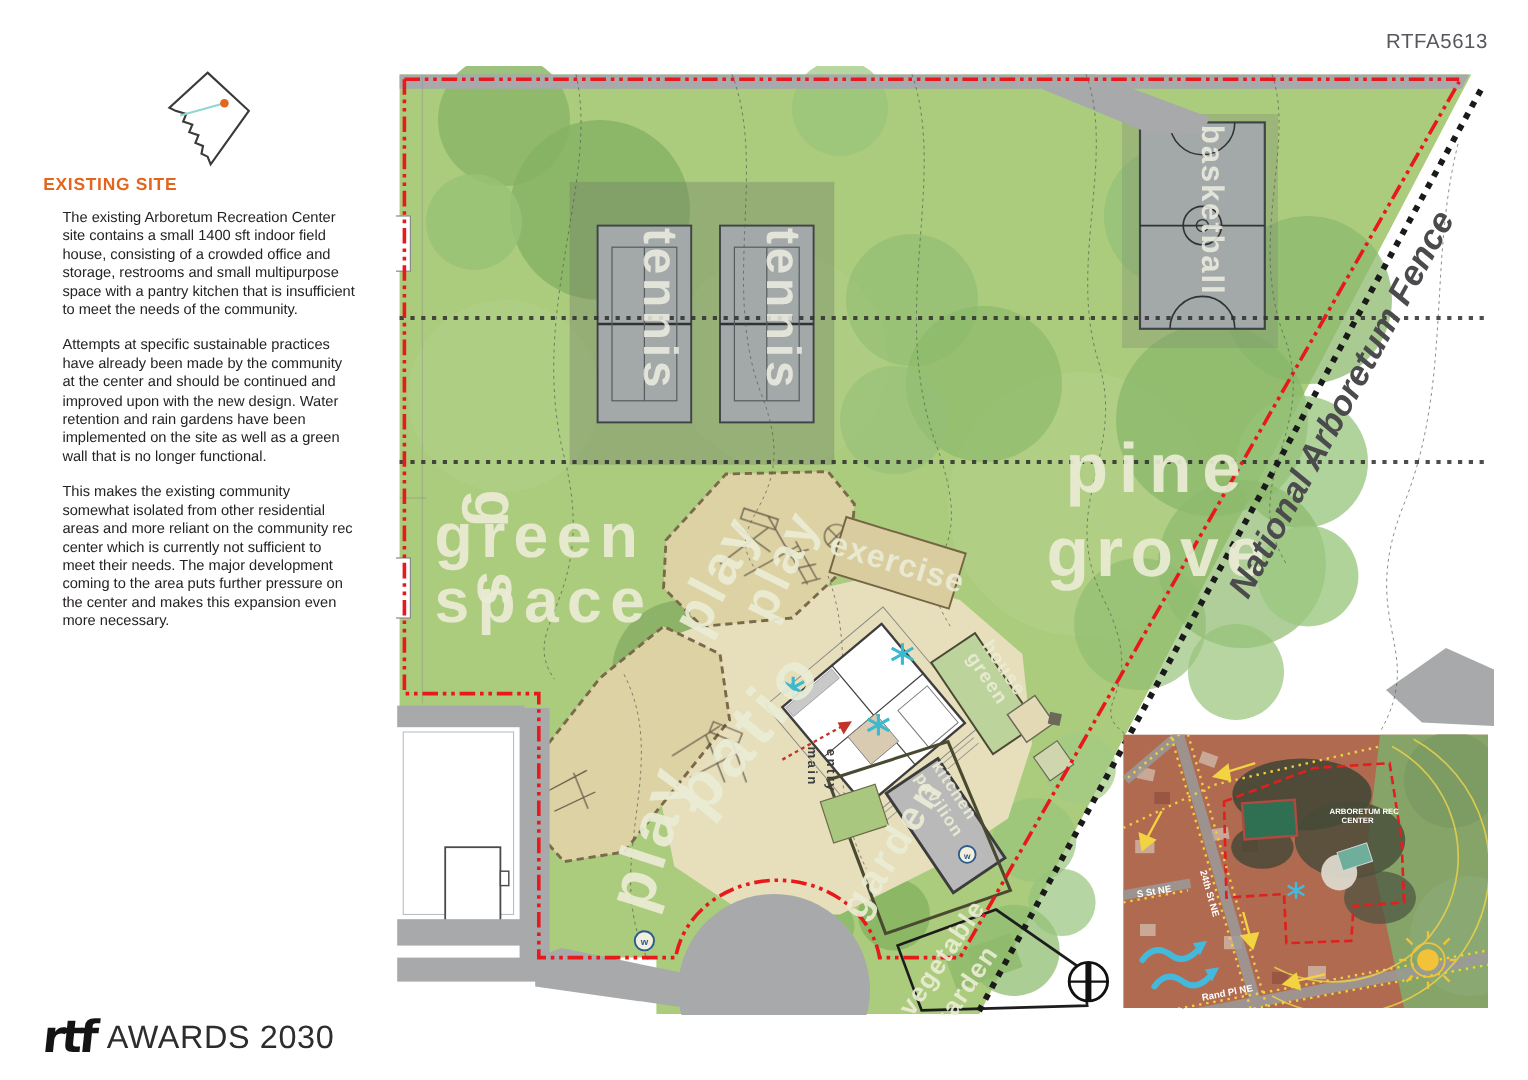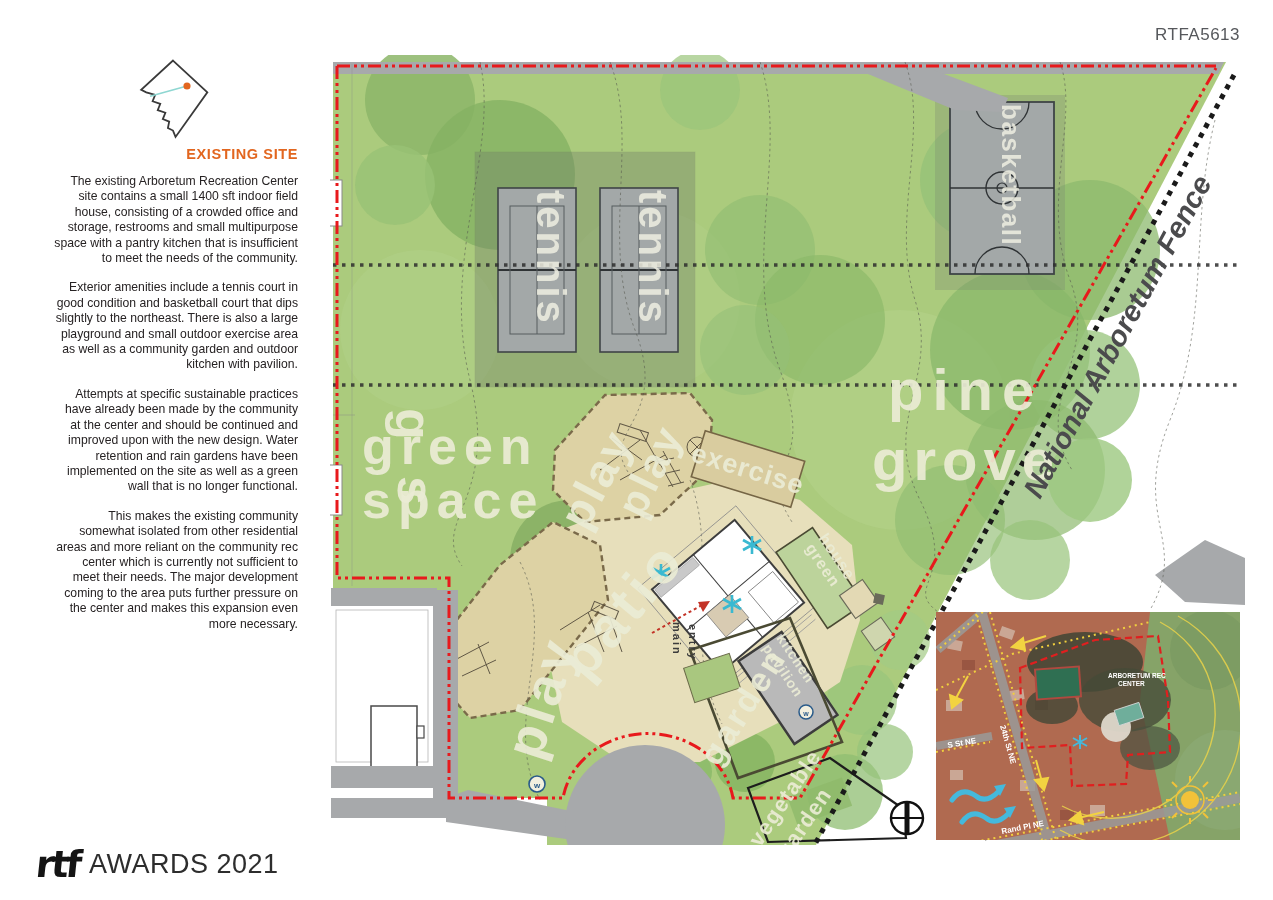"EXISTING SITE" #sidebar { text-align: right -> none }
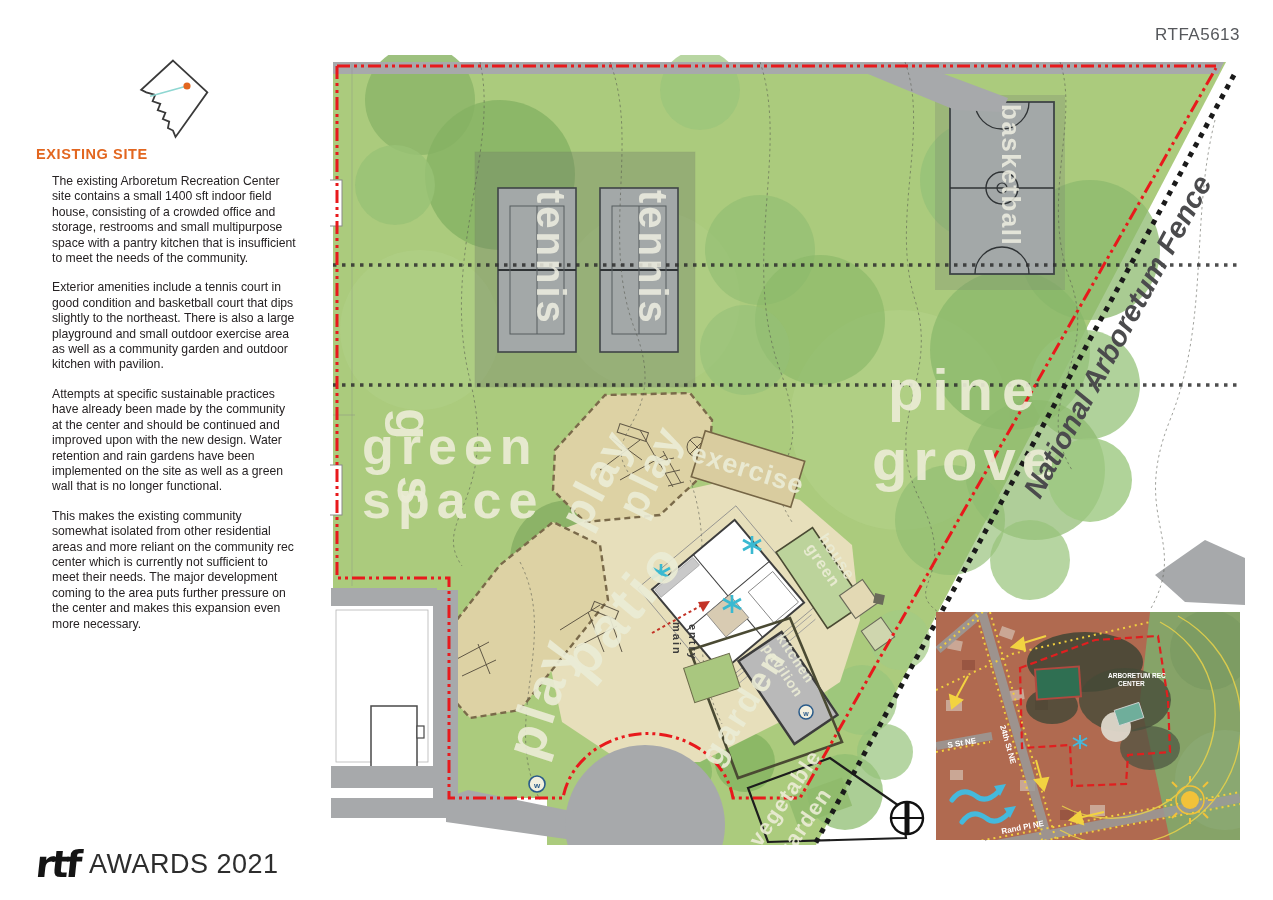"Exterior amenities include a tennis" p { html: <p>Exterior amenities include a tennis court in good condition and basketball court that dips slightly to the northeast. There is also a large playground and small outdoor exercise area as well as a community garden and outdoor kitchen with pavilion.</p> -> none }
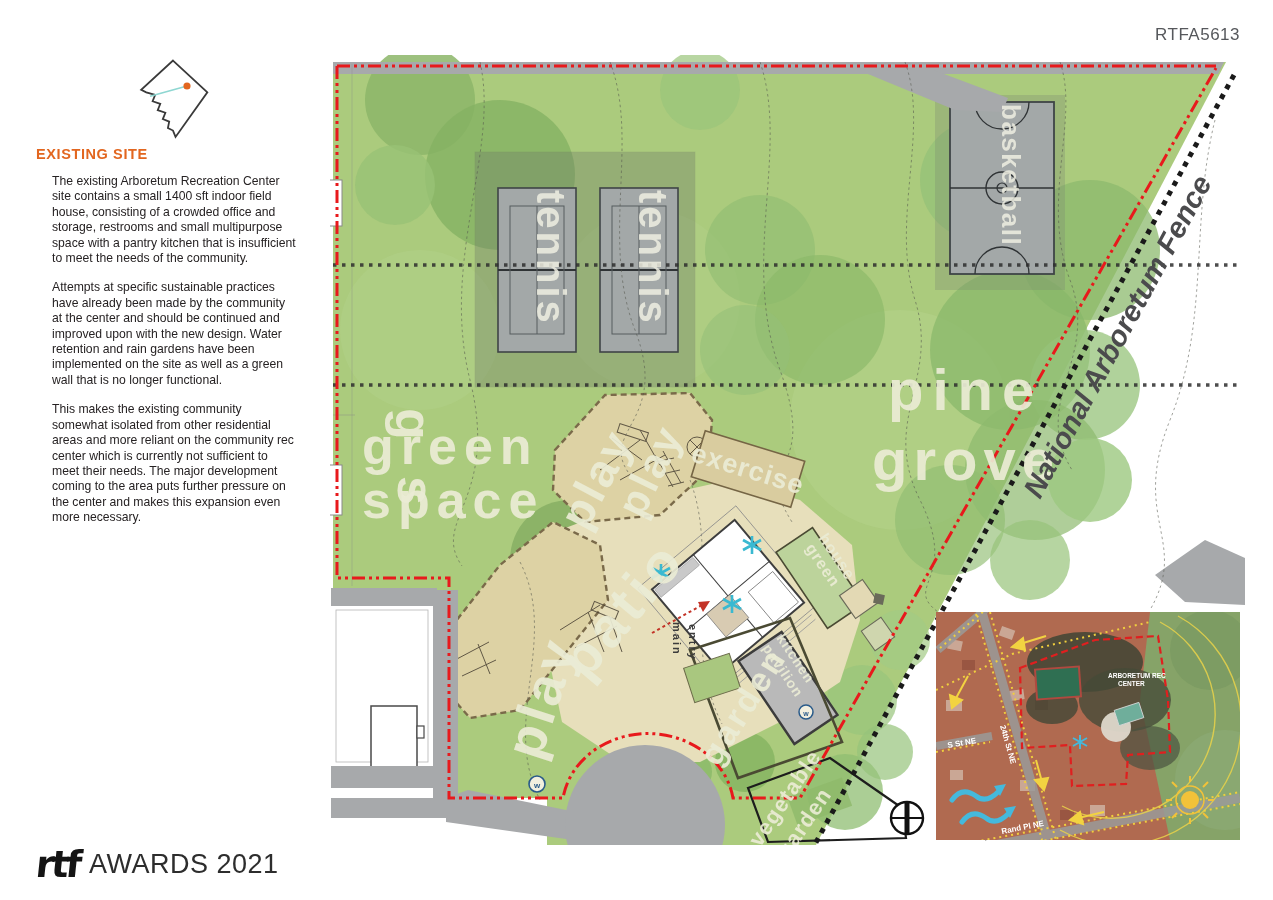"AWARDS 2021" span { text: 2021 -> 2030 }
